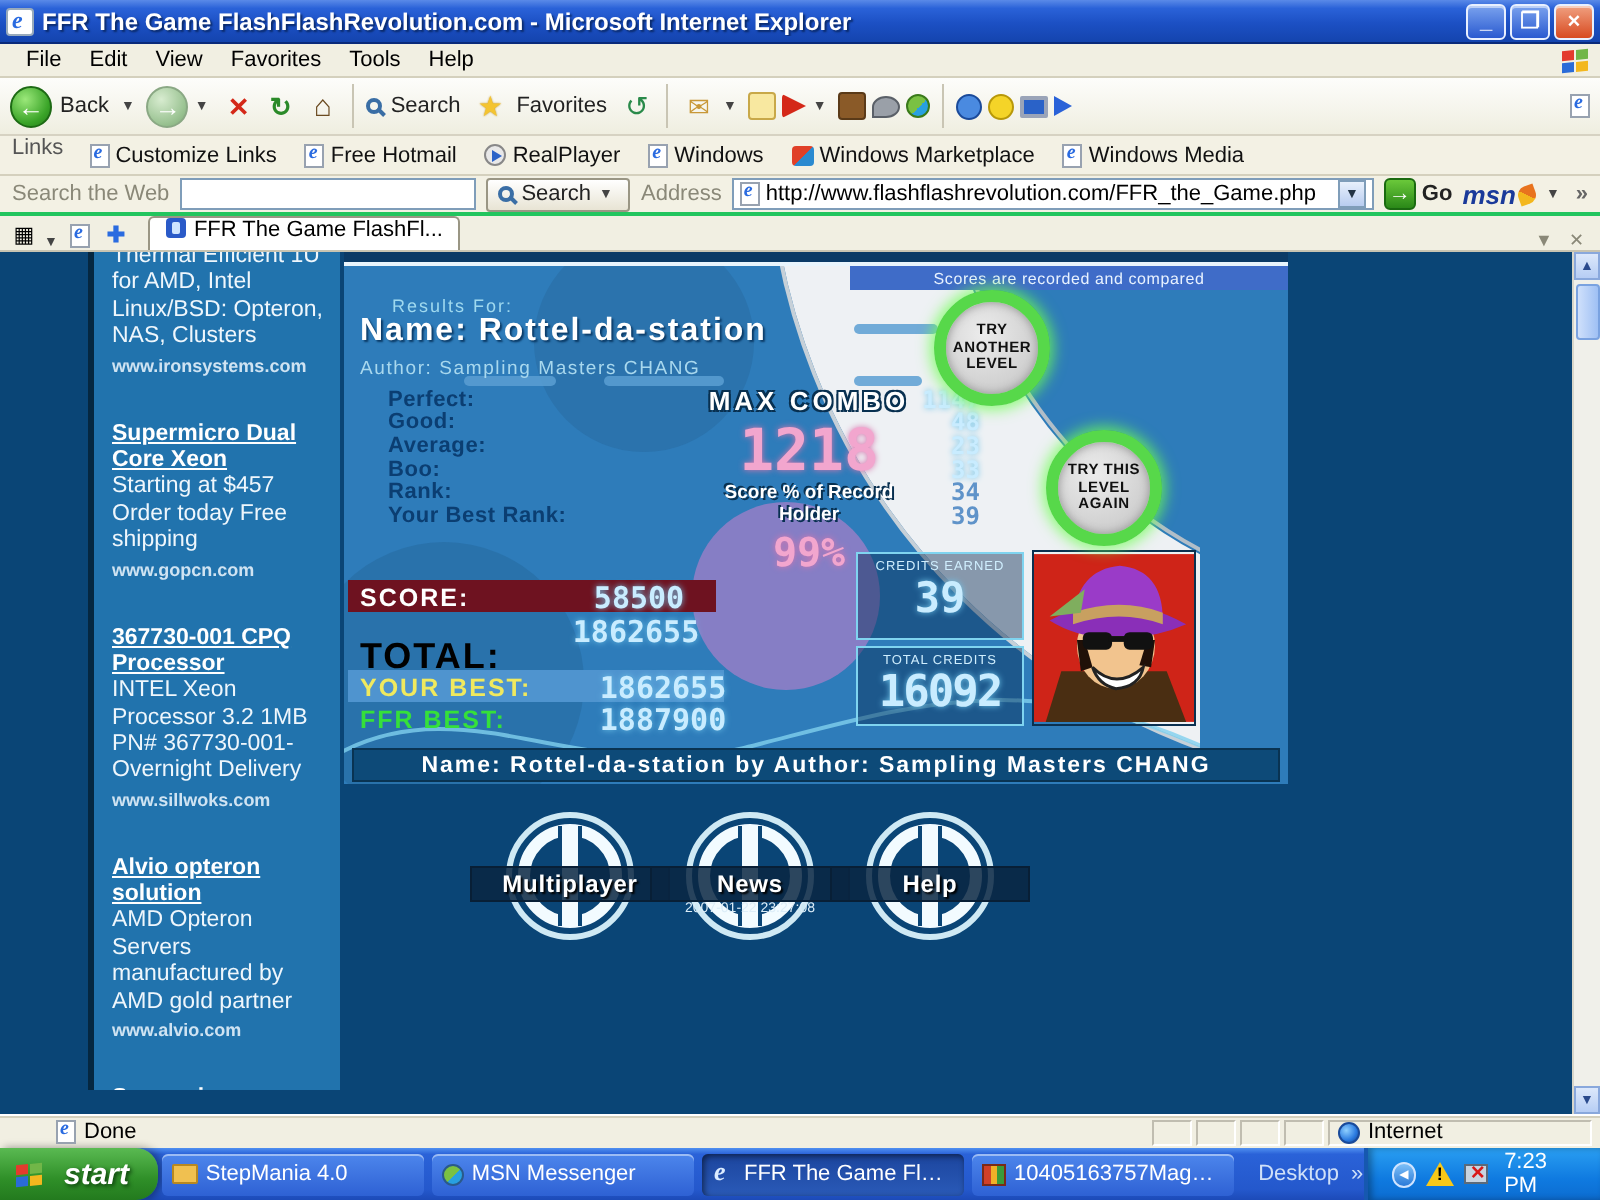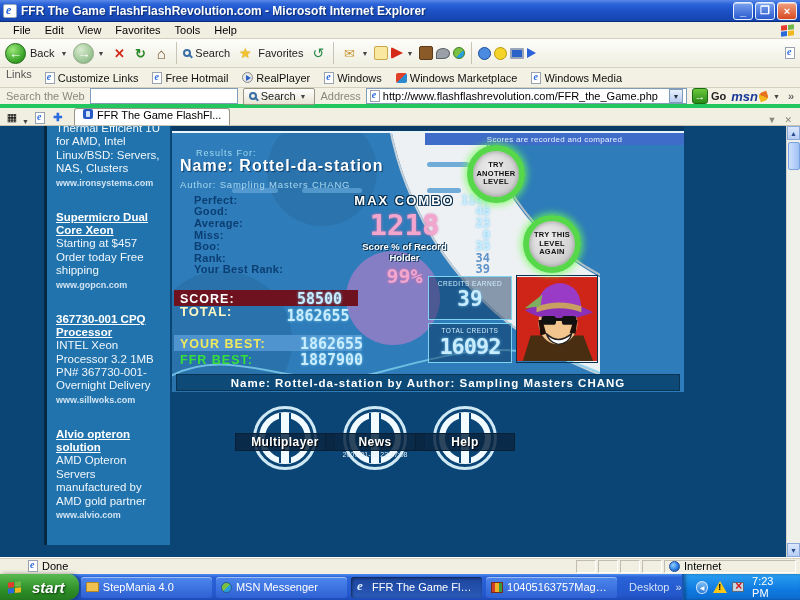"Search the Web" .addressrow { border-bottom: 4px solid #22c55e -> 2px solid #22c55e }
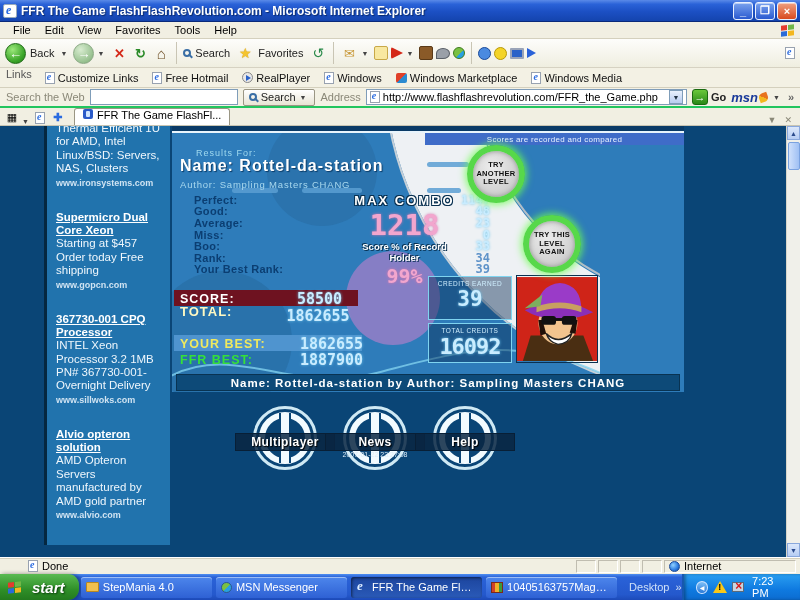"Thermal Efficient 1U for AMD," div.ad-body { text: Servers -> Opteron }
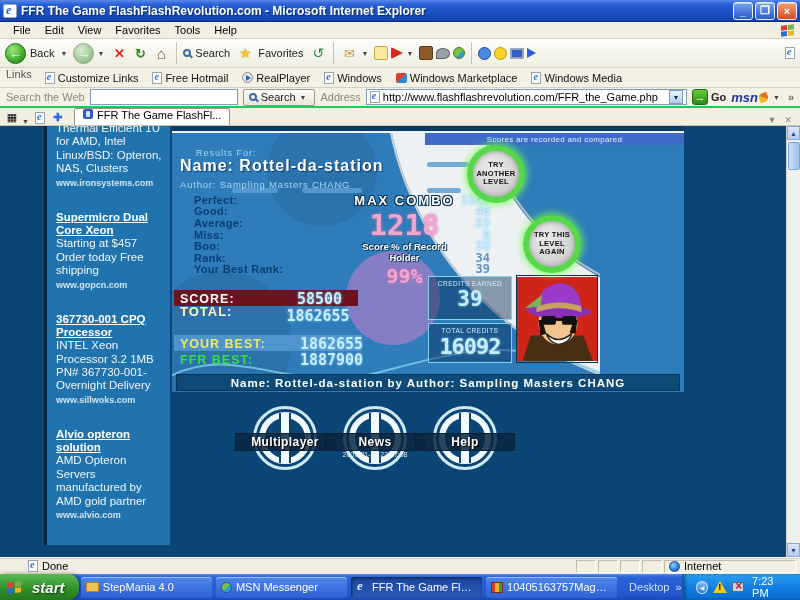"Scores are recorded and compared" .panel { width: 512px -> 472px }
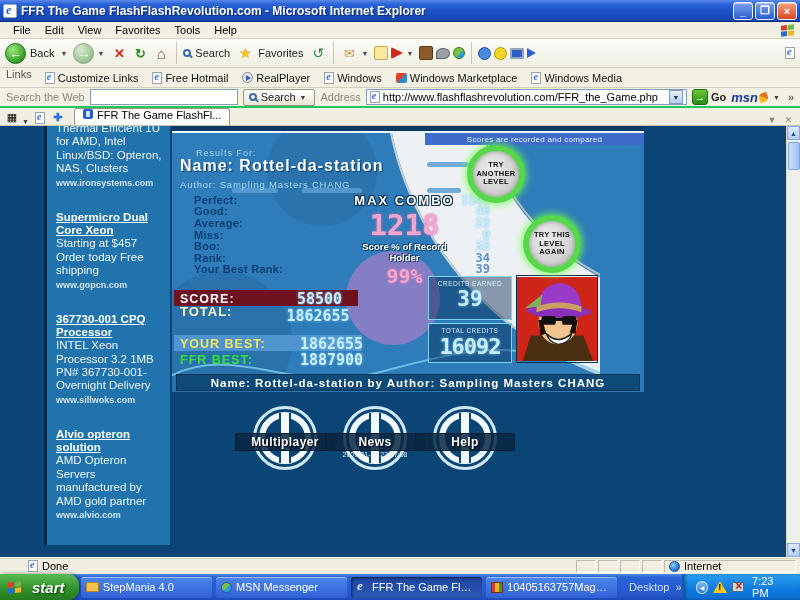"Miss:" div.stat-row { html: <div> <span>Miss:</span> <span>0</span> </div> -> none }
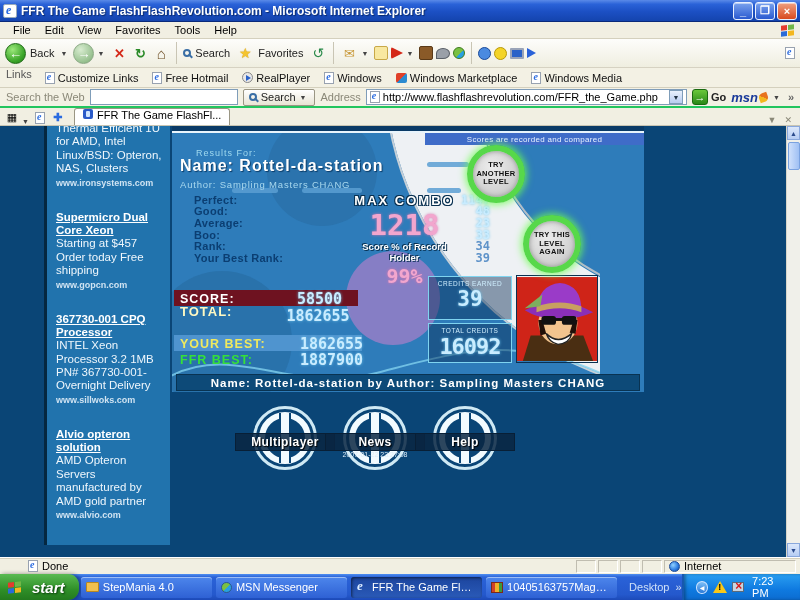"TOTAL:" .lbl-total { color: #fef9c3 -> #000000; font-size: 13px -> 18px; top: 178px -> 192px }
